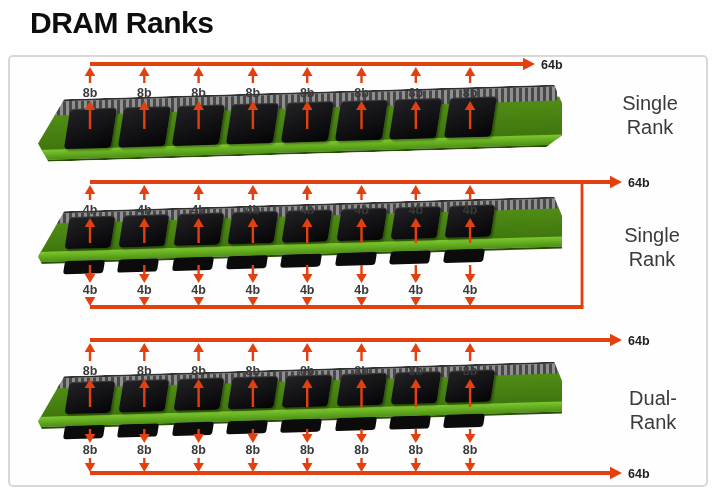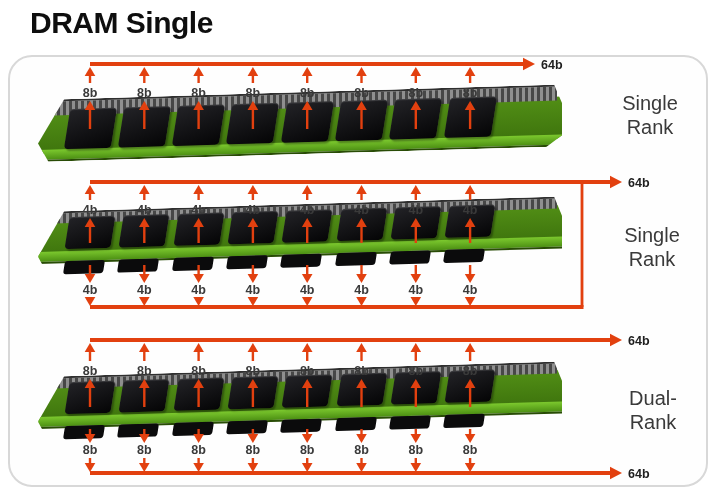"DRAM Single" div { text: Single -> Ranks }
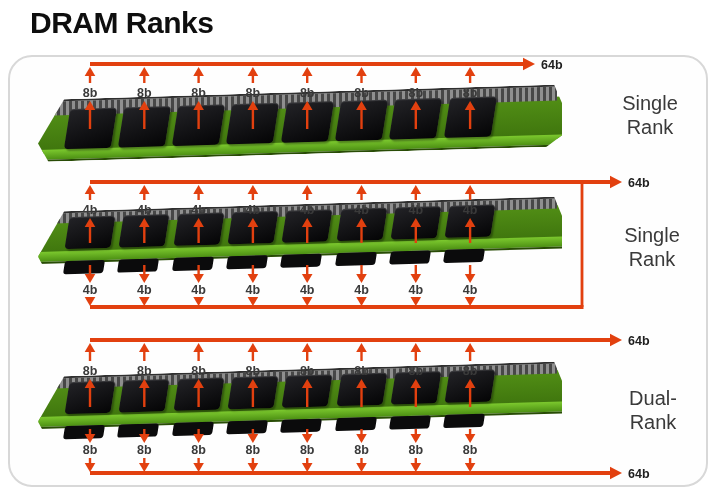"64b" #panel { border-radius: 24px -> 5px }
